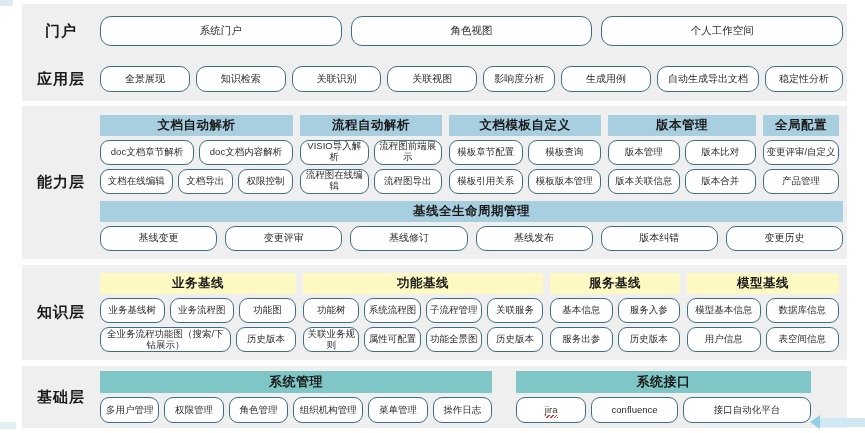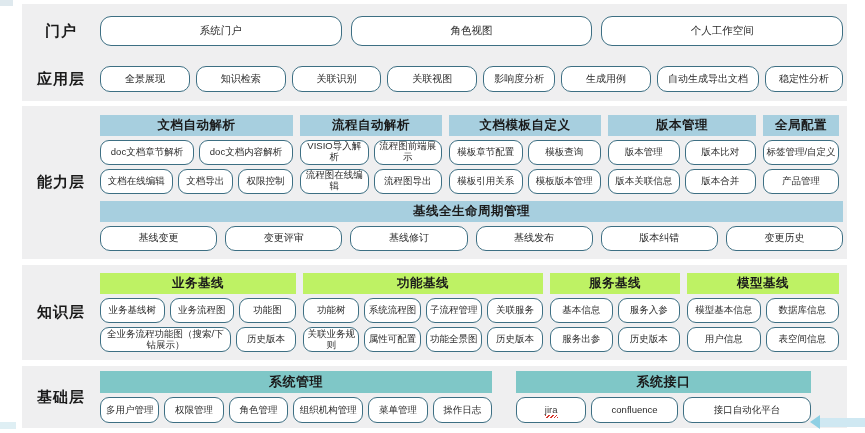"标签管理/自定义" div.pill { text: 标签管理/ -> 变更评审/ }
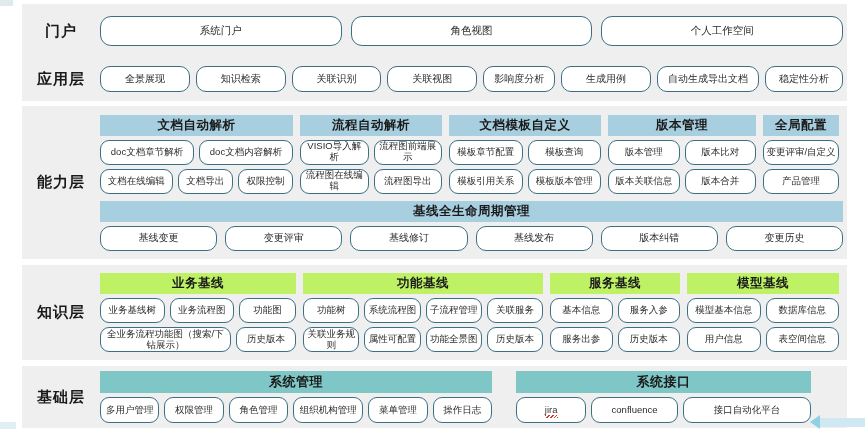"业务基线" .row-knowledge .group-head { background: #bef264 -> #fef9c3 }
